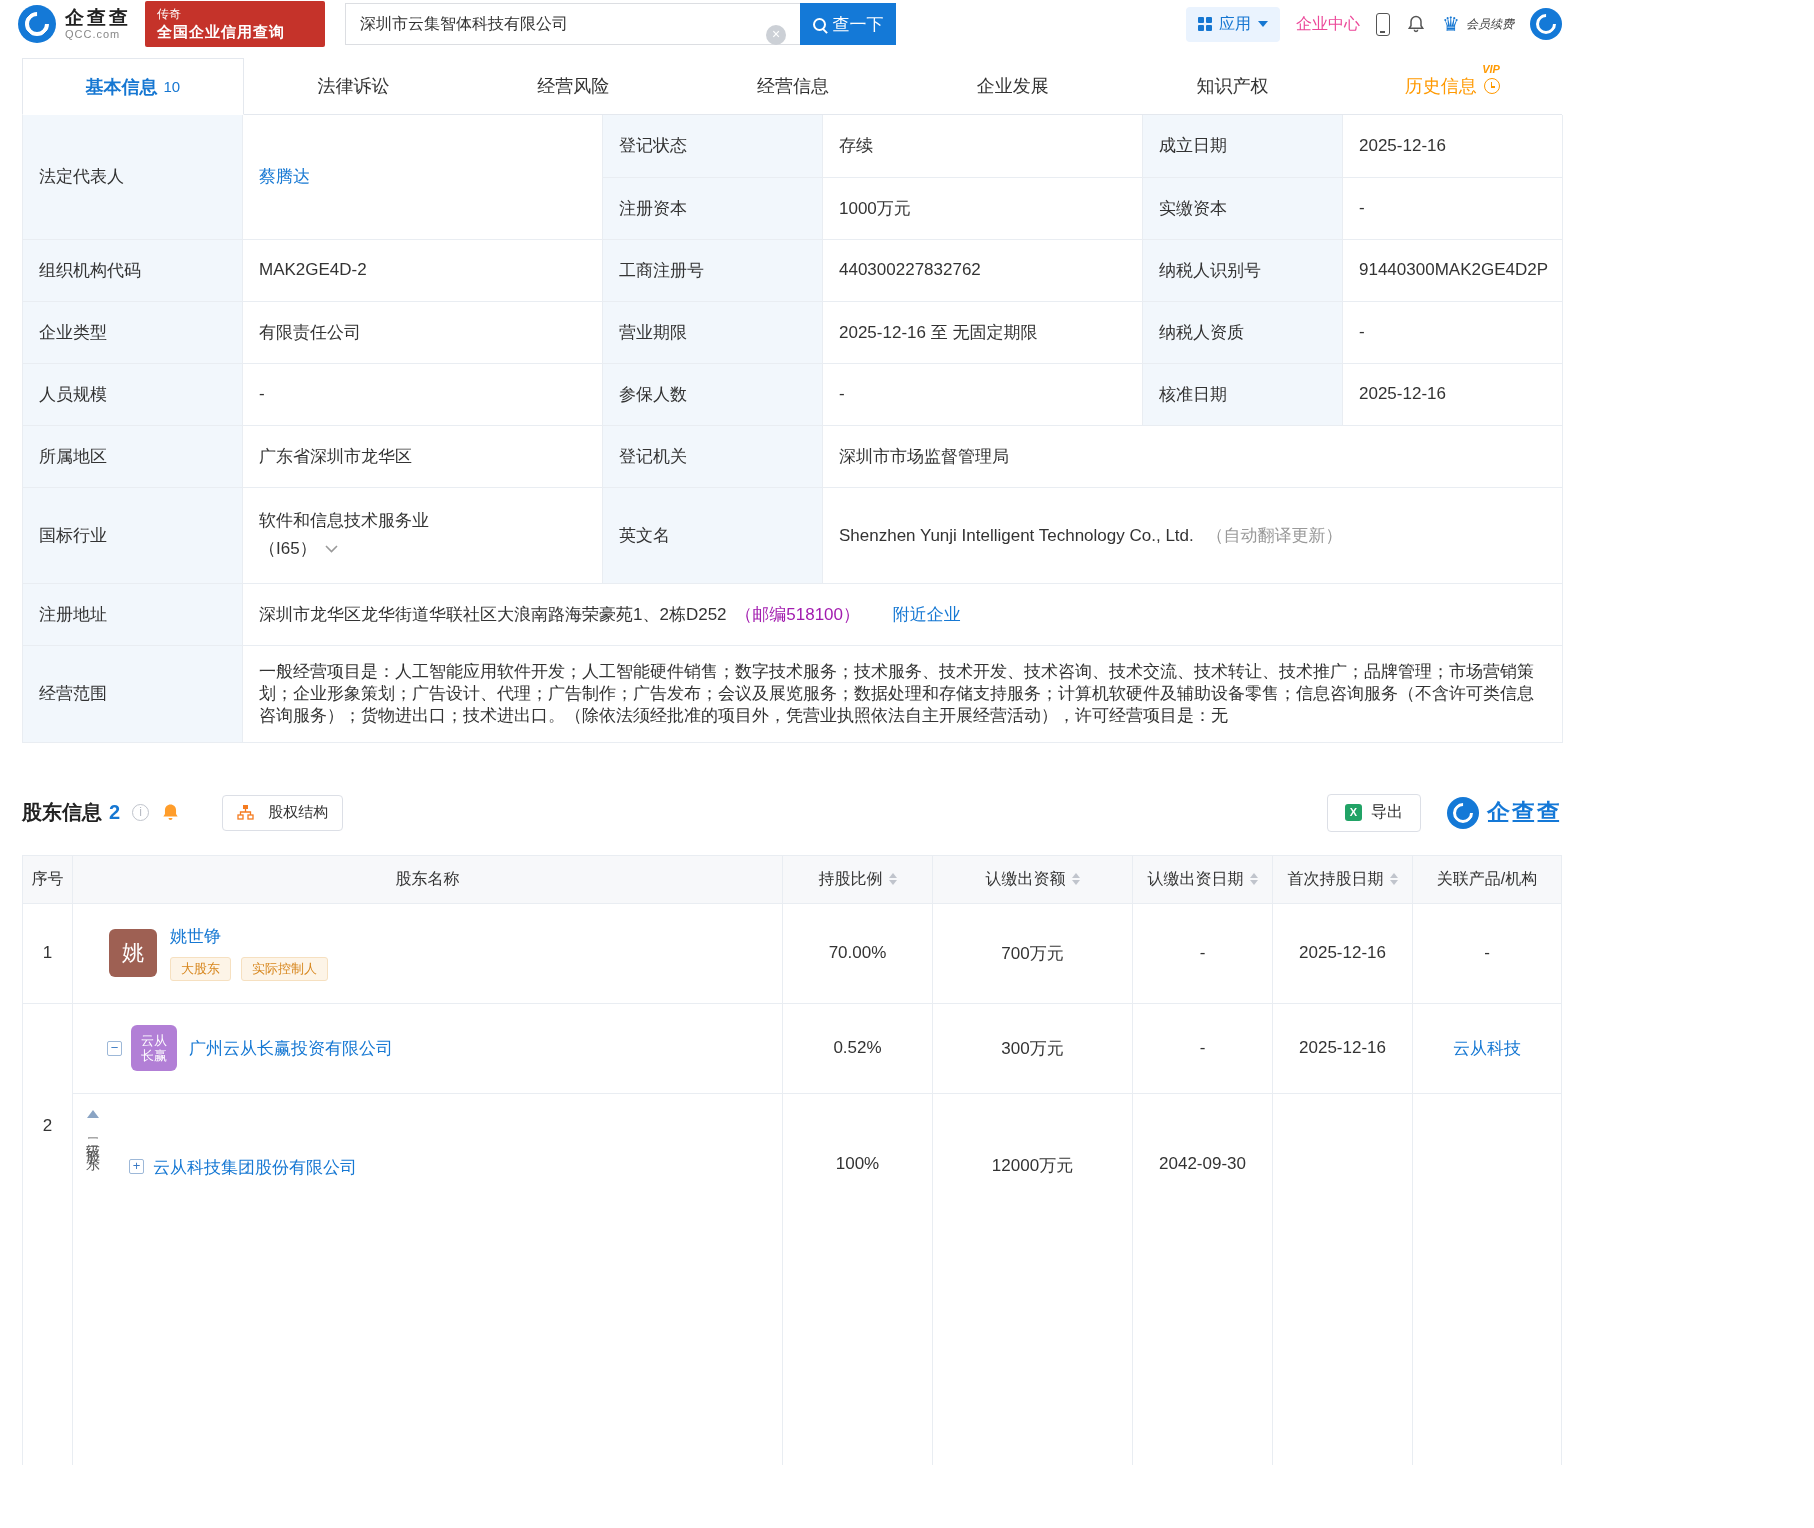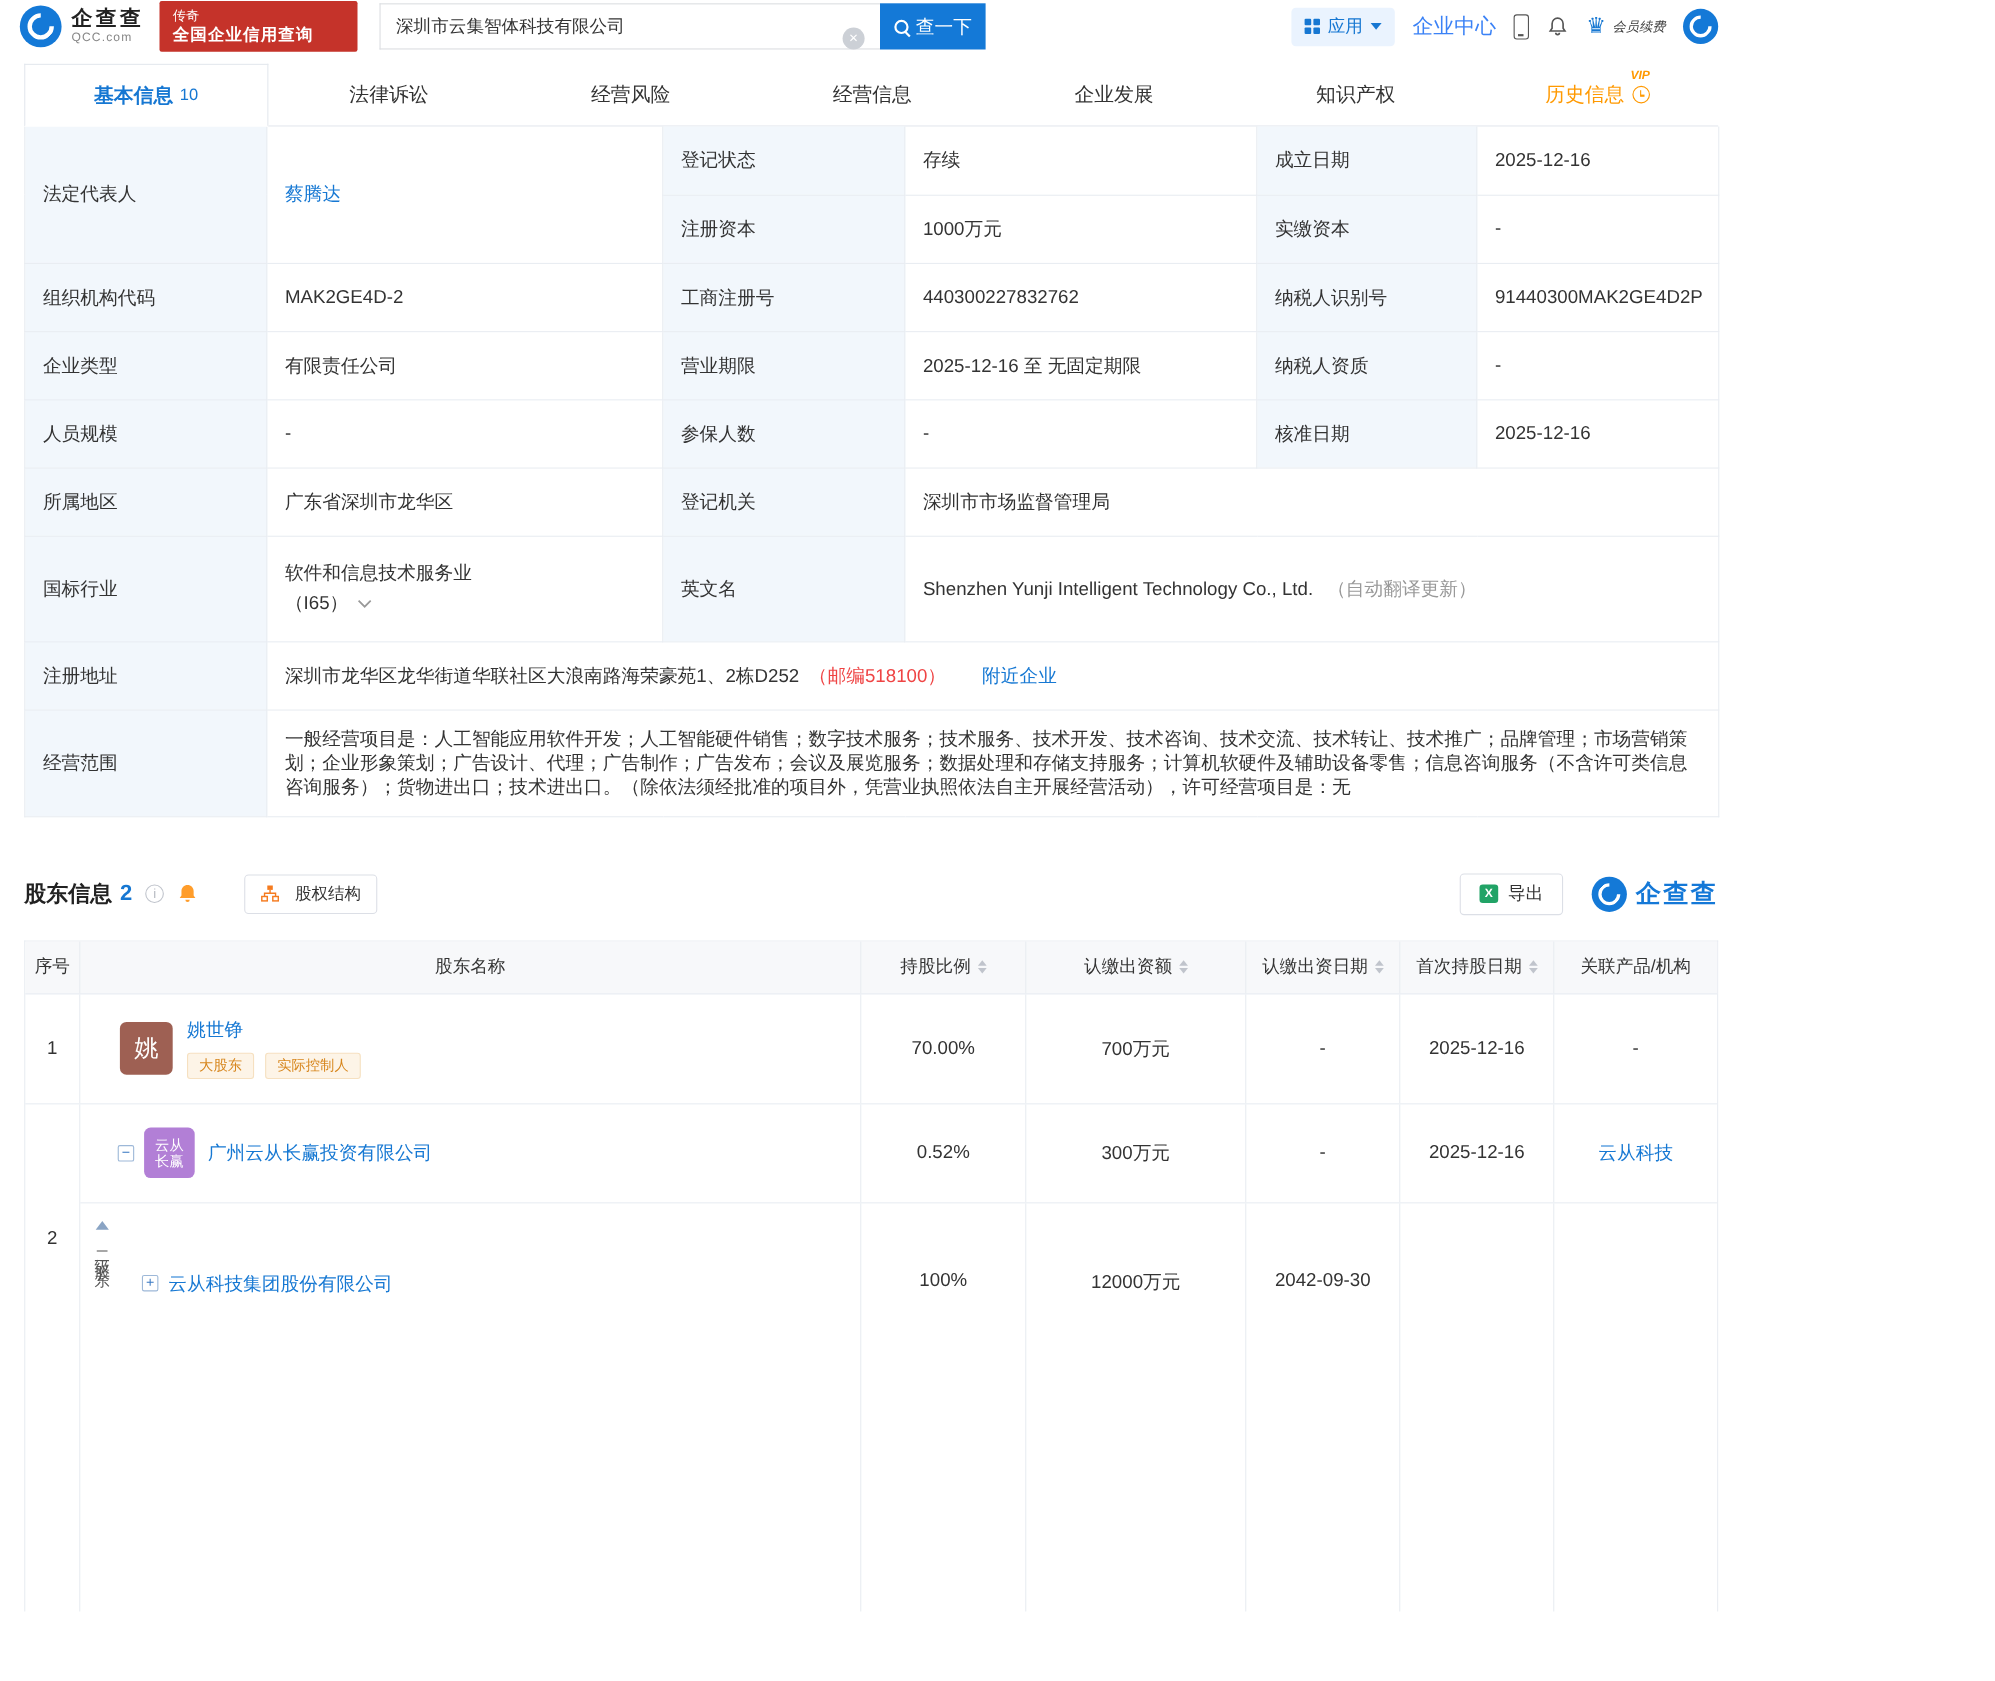"企业中心" .center-link { color: #3b82f6 -> #ec4899; font-size: 19px -> 16px }
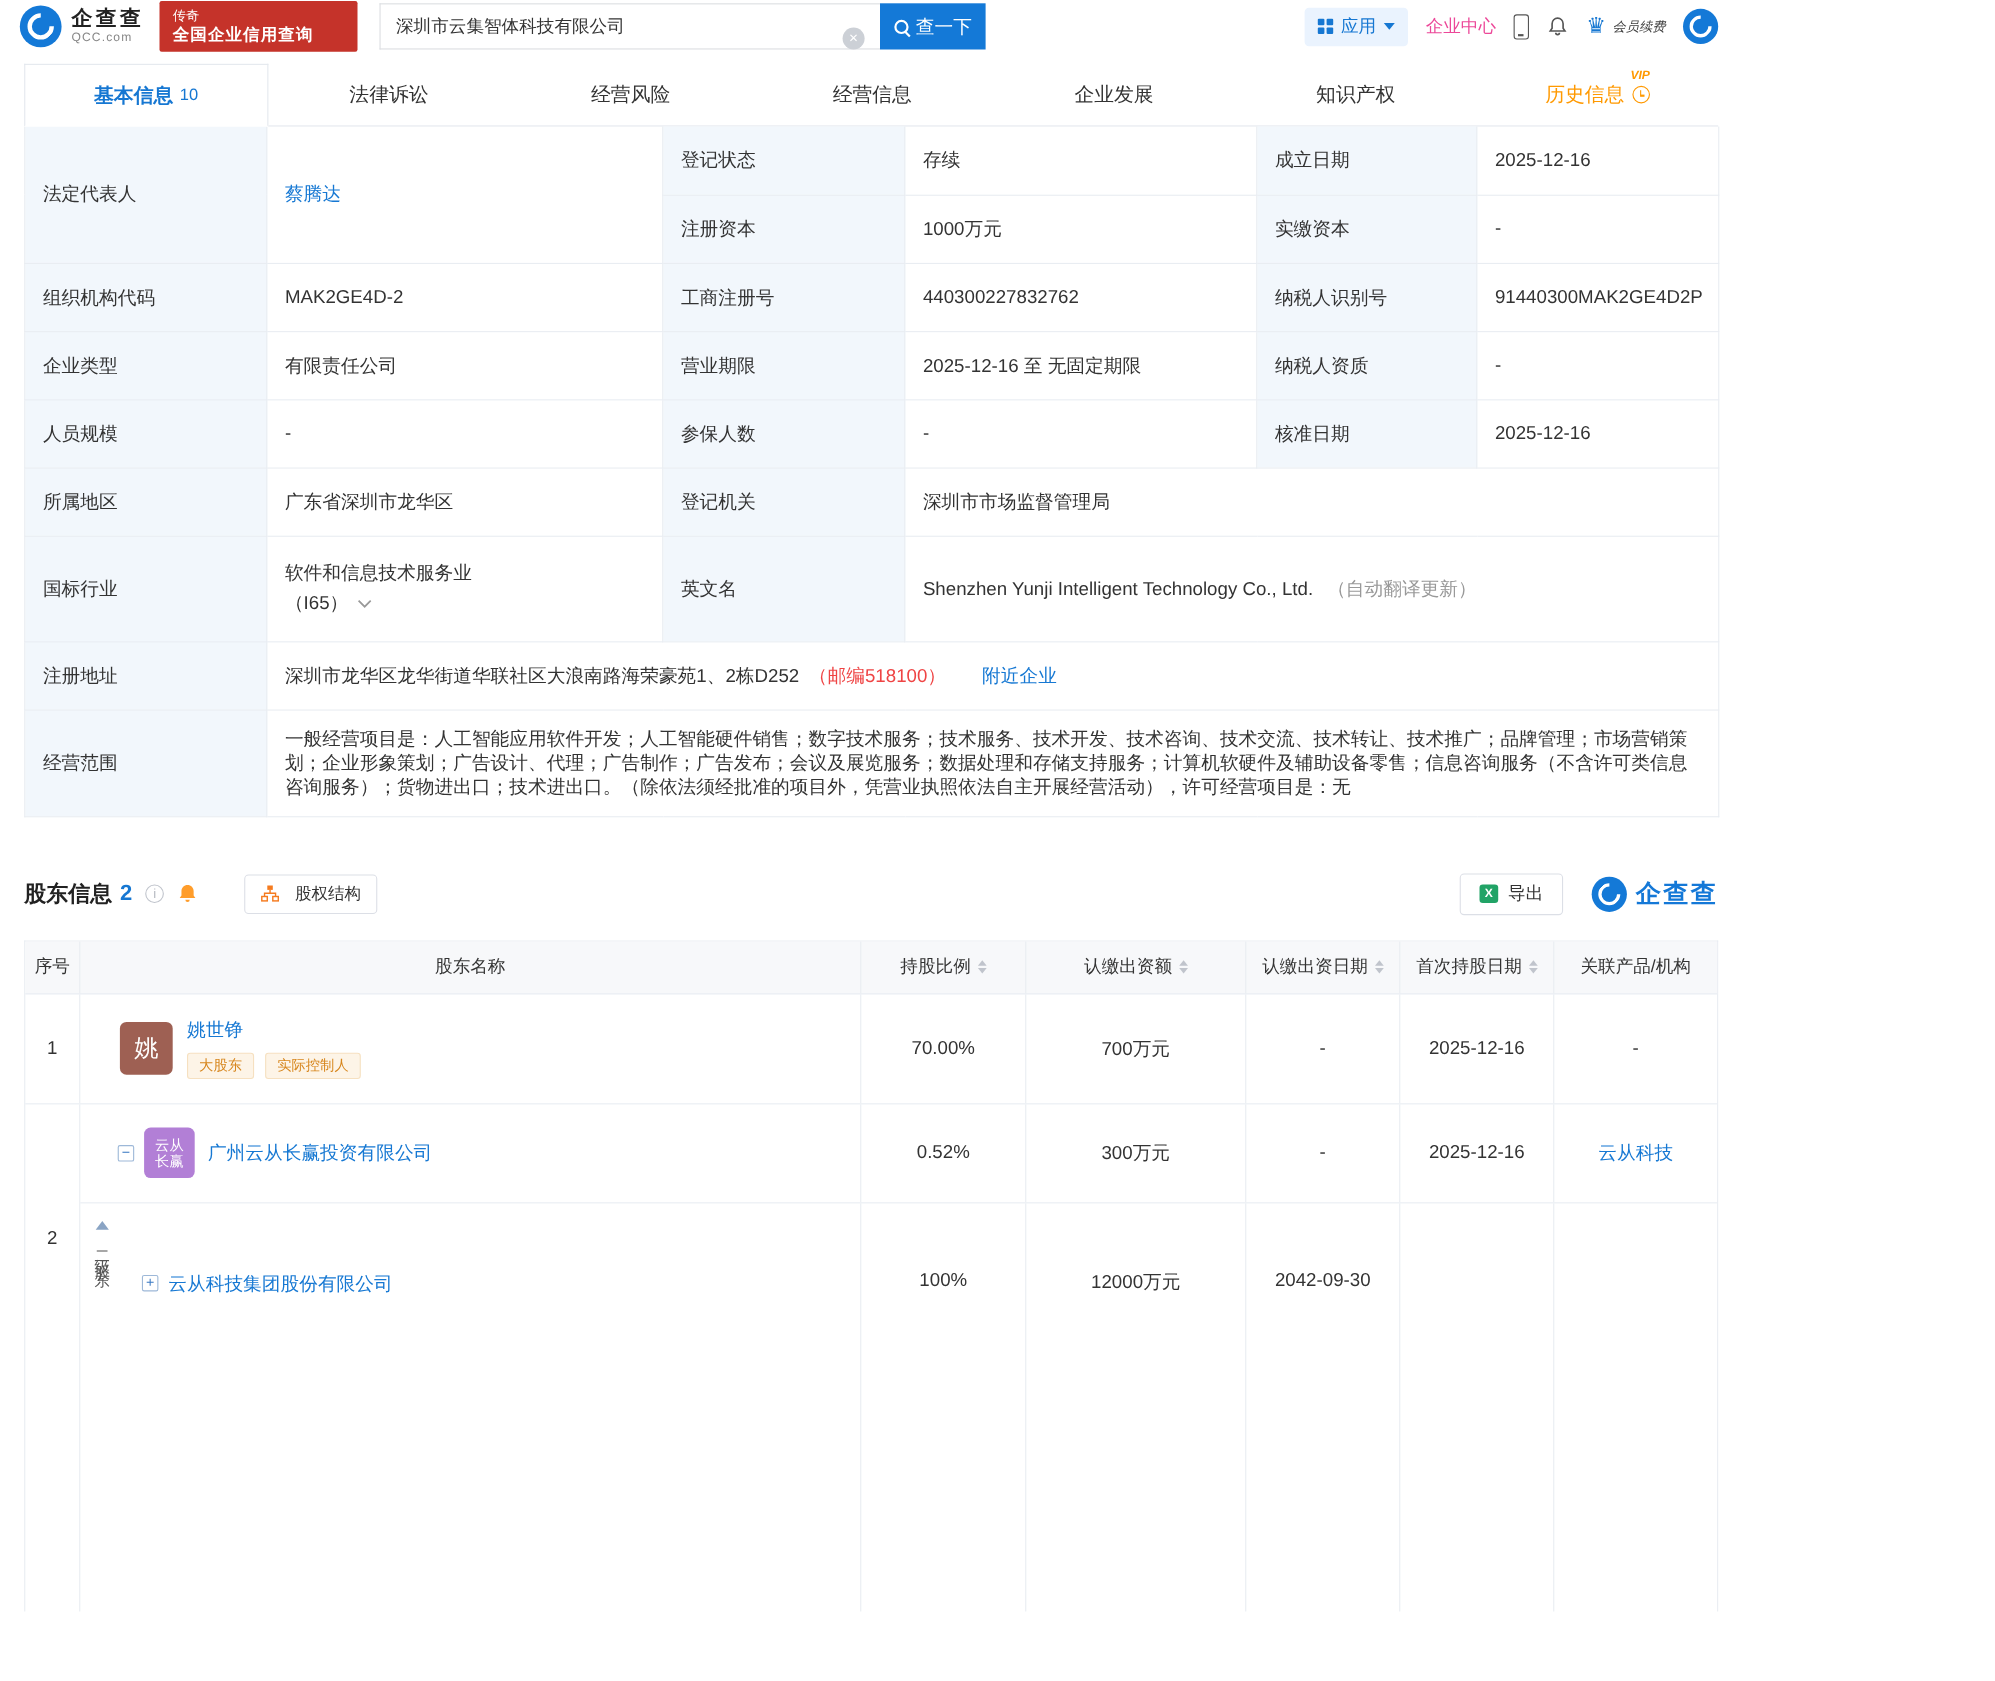"（邮编518100）" .addr-post { color: #ef4444 -> #a21caf }
